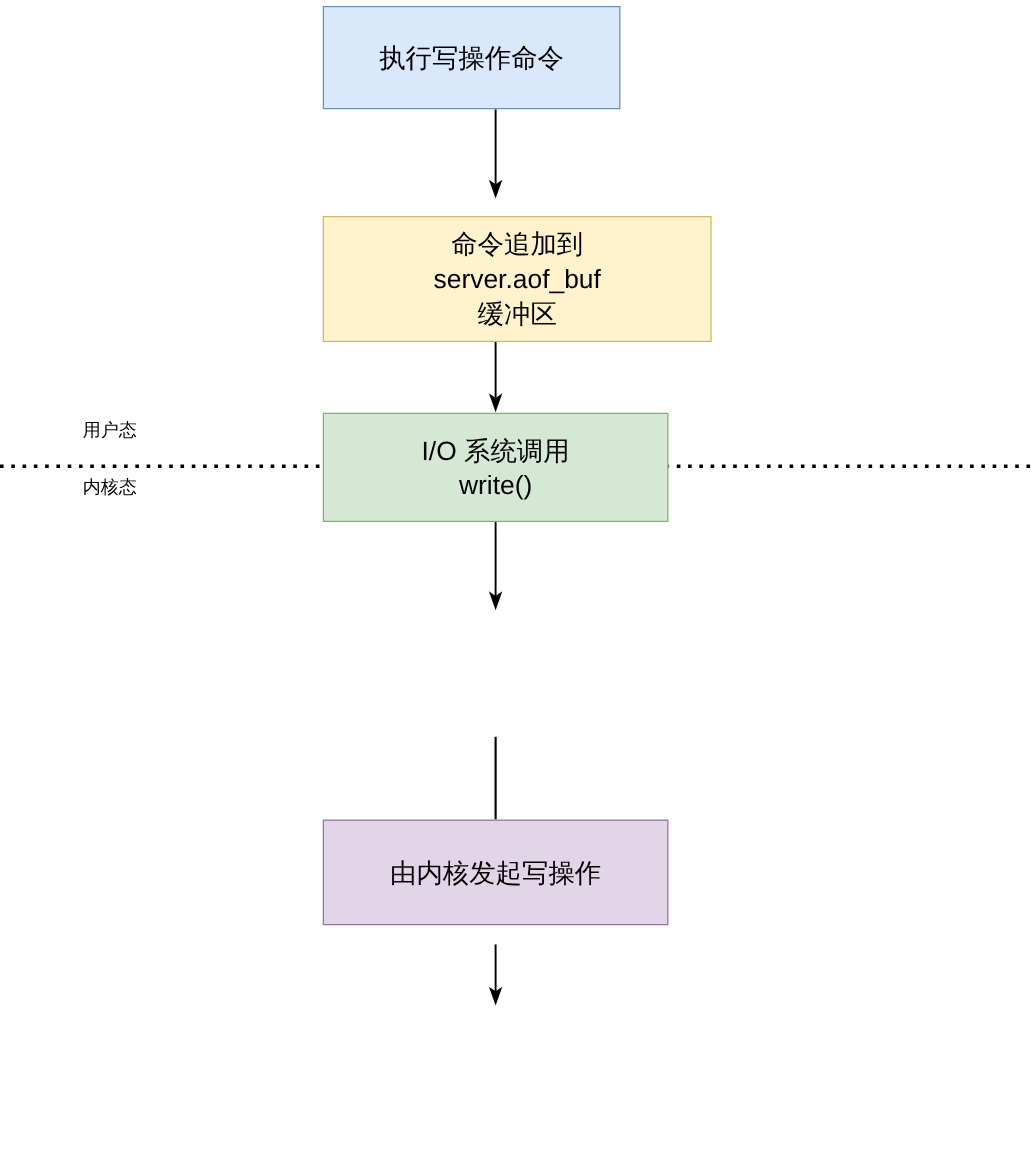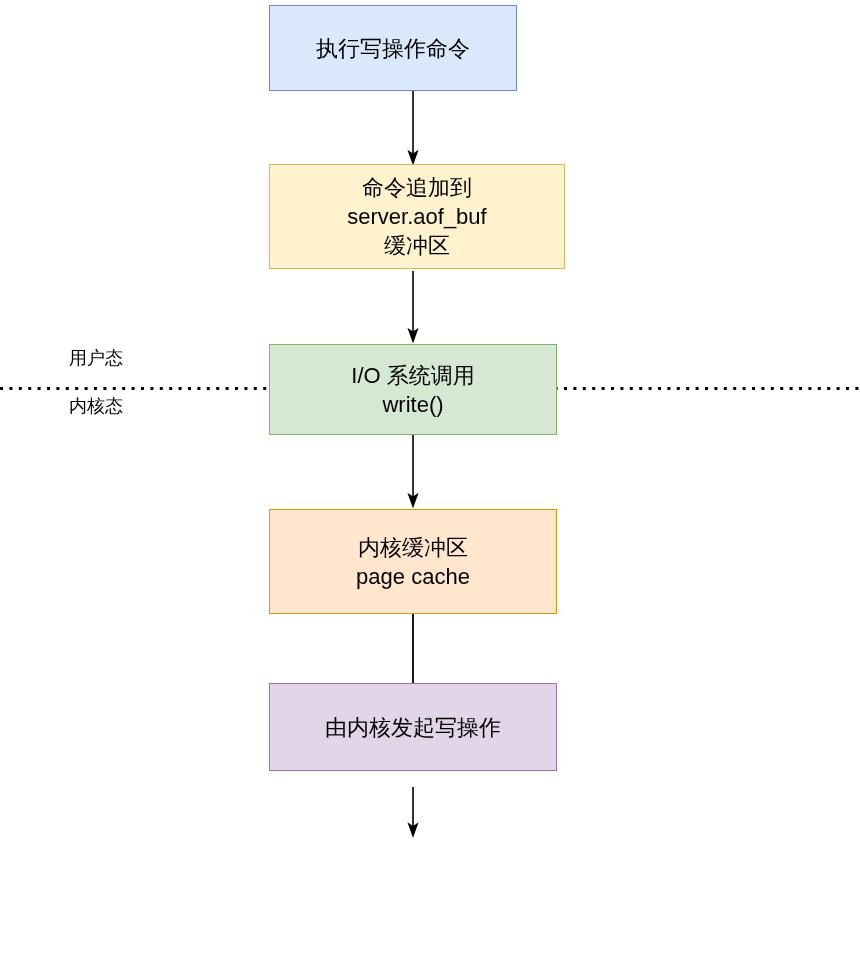"命令追加到" .node-aof-buf { top: 164px -> 180px; width: 296px -> 324px }
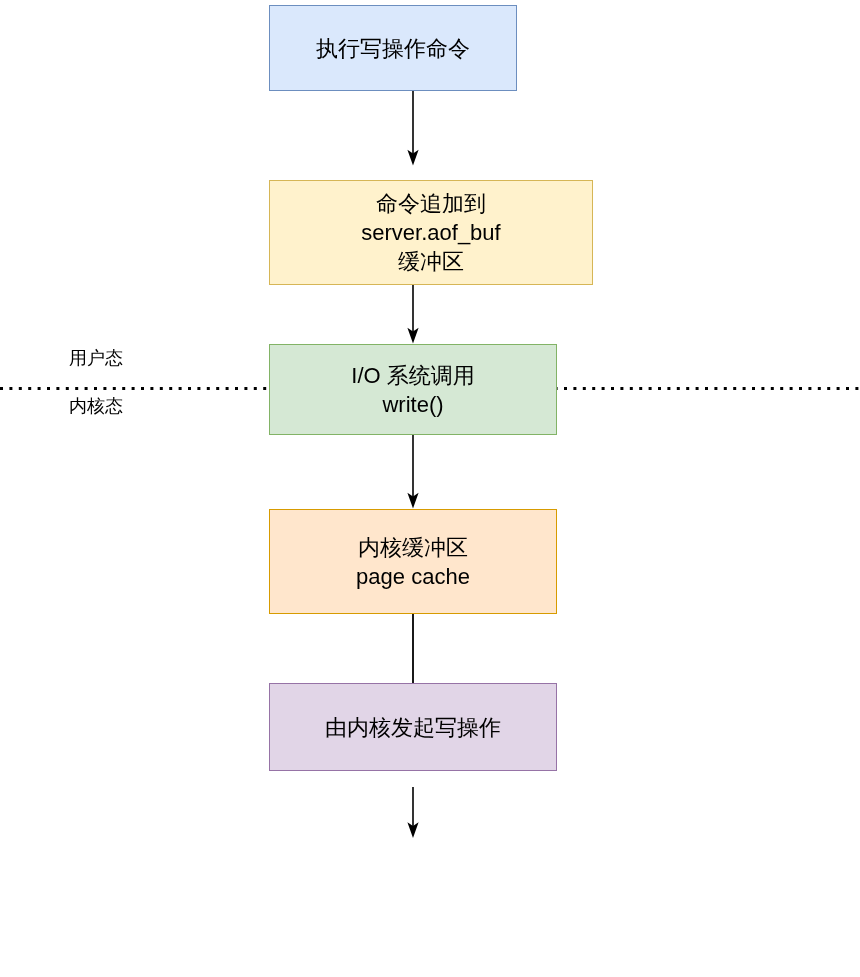"用户态" .mode-label { font-size: 18px -> 15px }
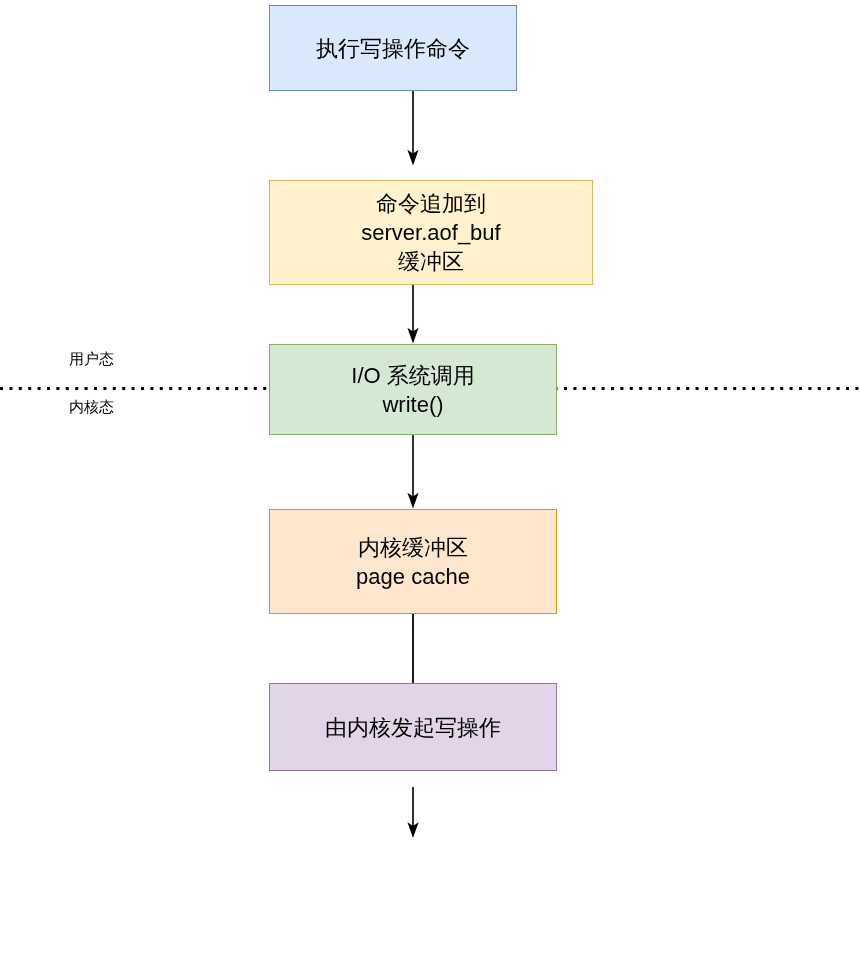"内核缓冲区" div.node { html: <div>内核缓冲区 page cache</div> -> none }
